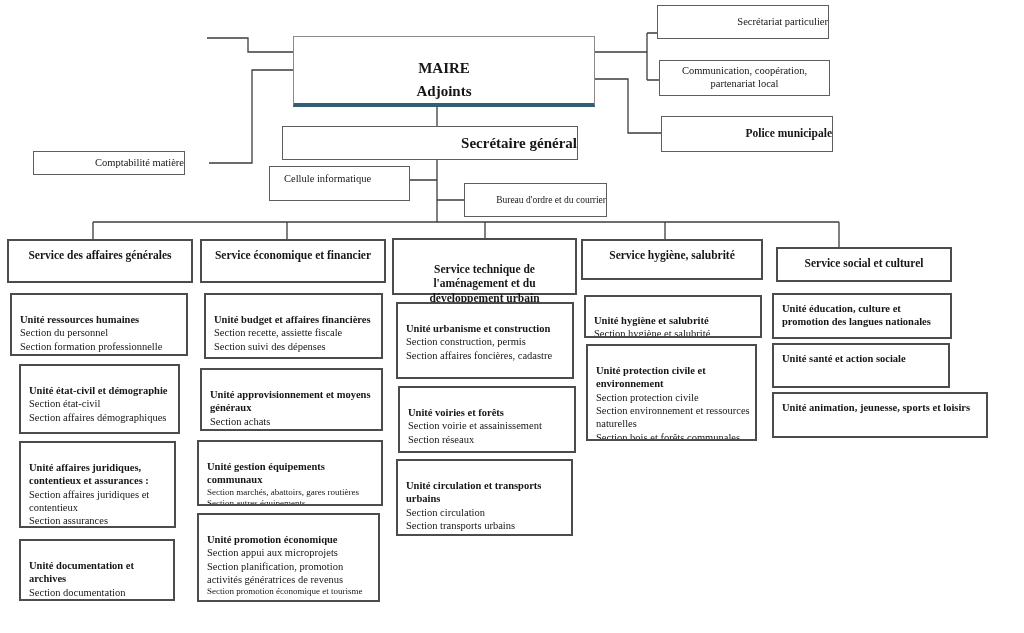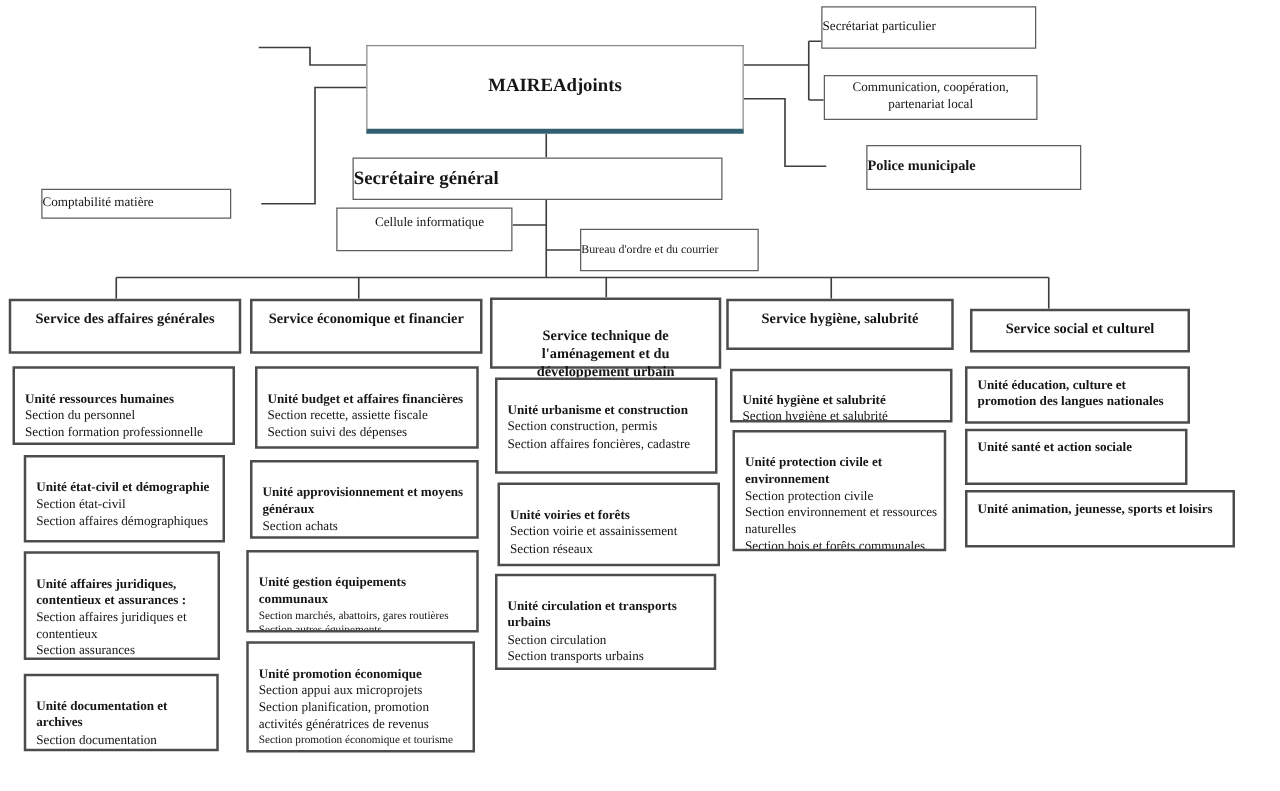"Secrétariat particulier" .center { justify-content: flex-start -> flex-end }
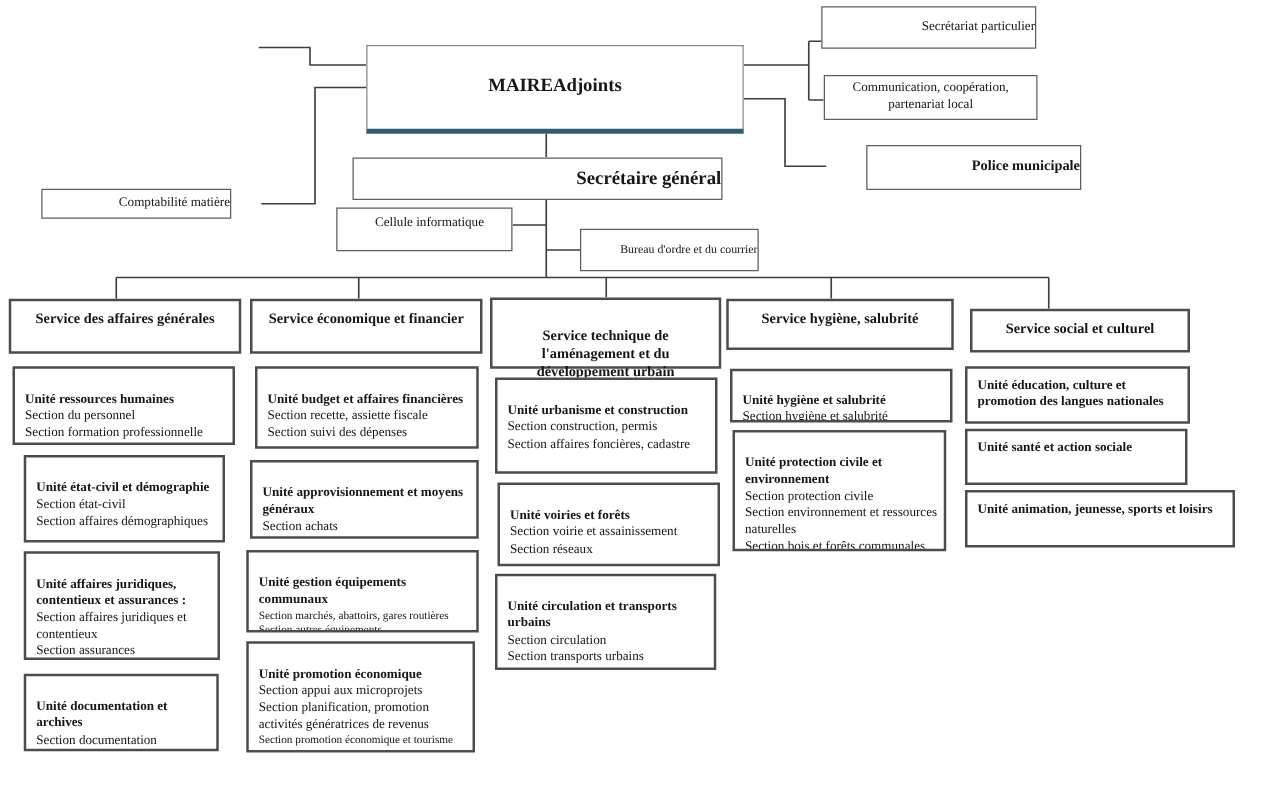"MAIRE" .maire { flex-direction: row -> column; justify-content: center -> flex-end }
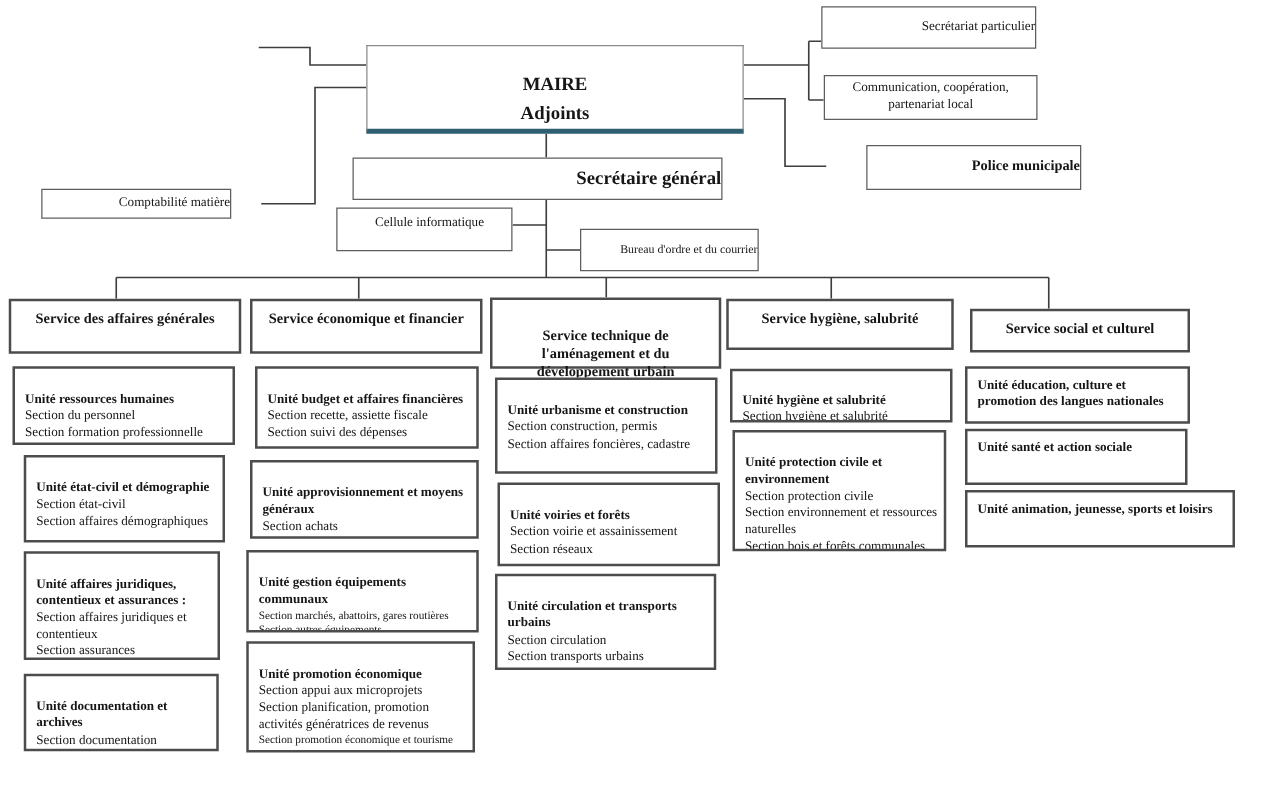"Police municipale" .bold { margin-left: 32px -> none }
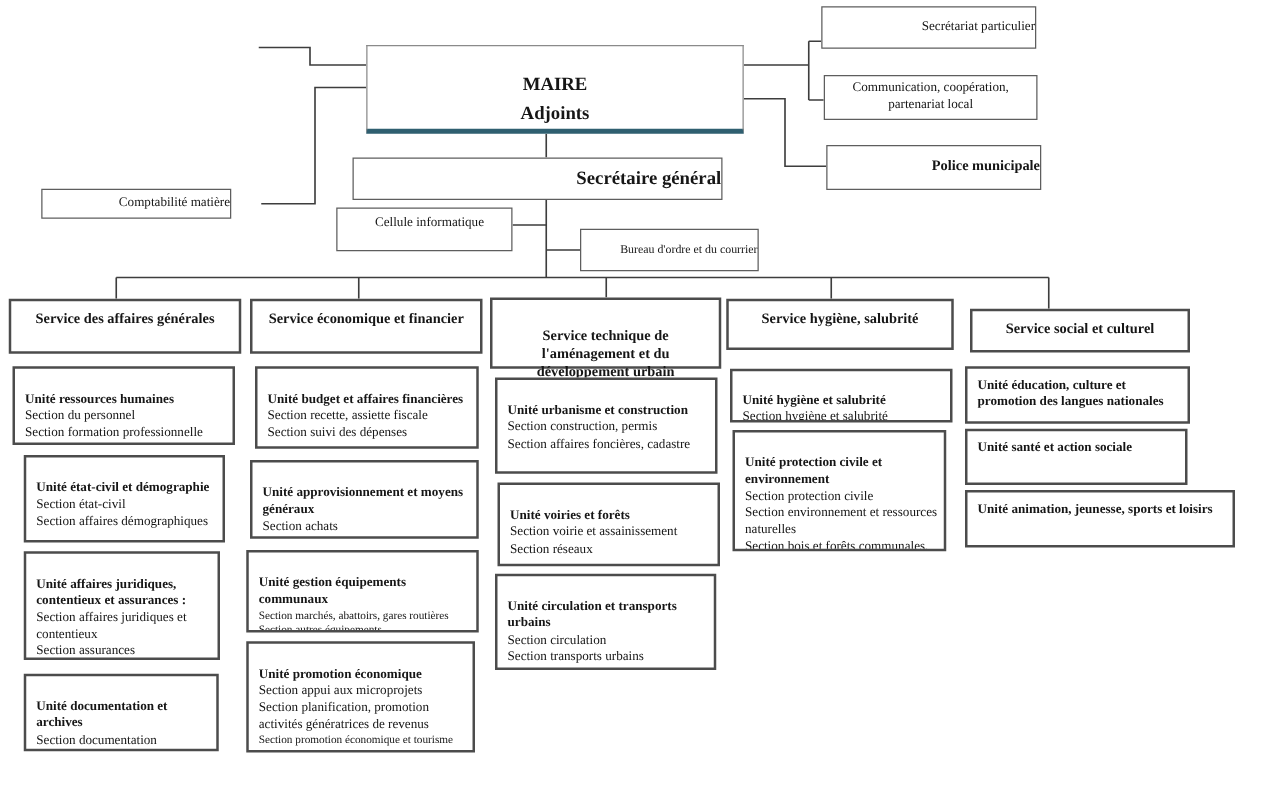"Cellule informatique" div.box { padding: 6px 4px 0 30px -> 6px 4px 0 14px }
